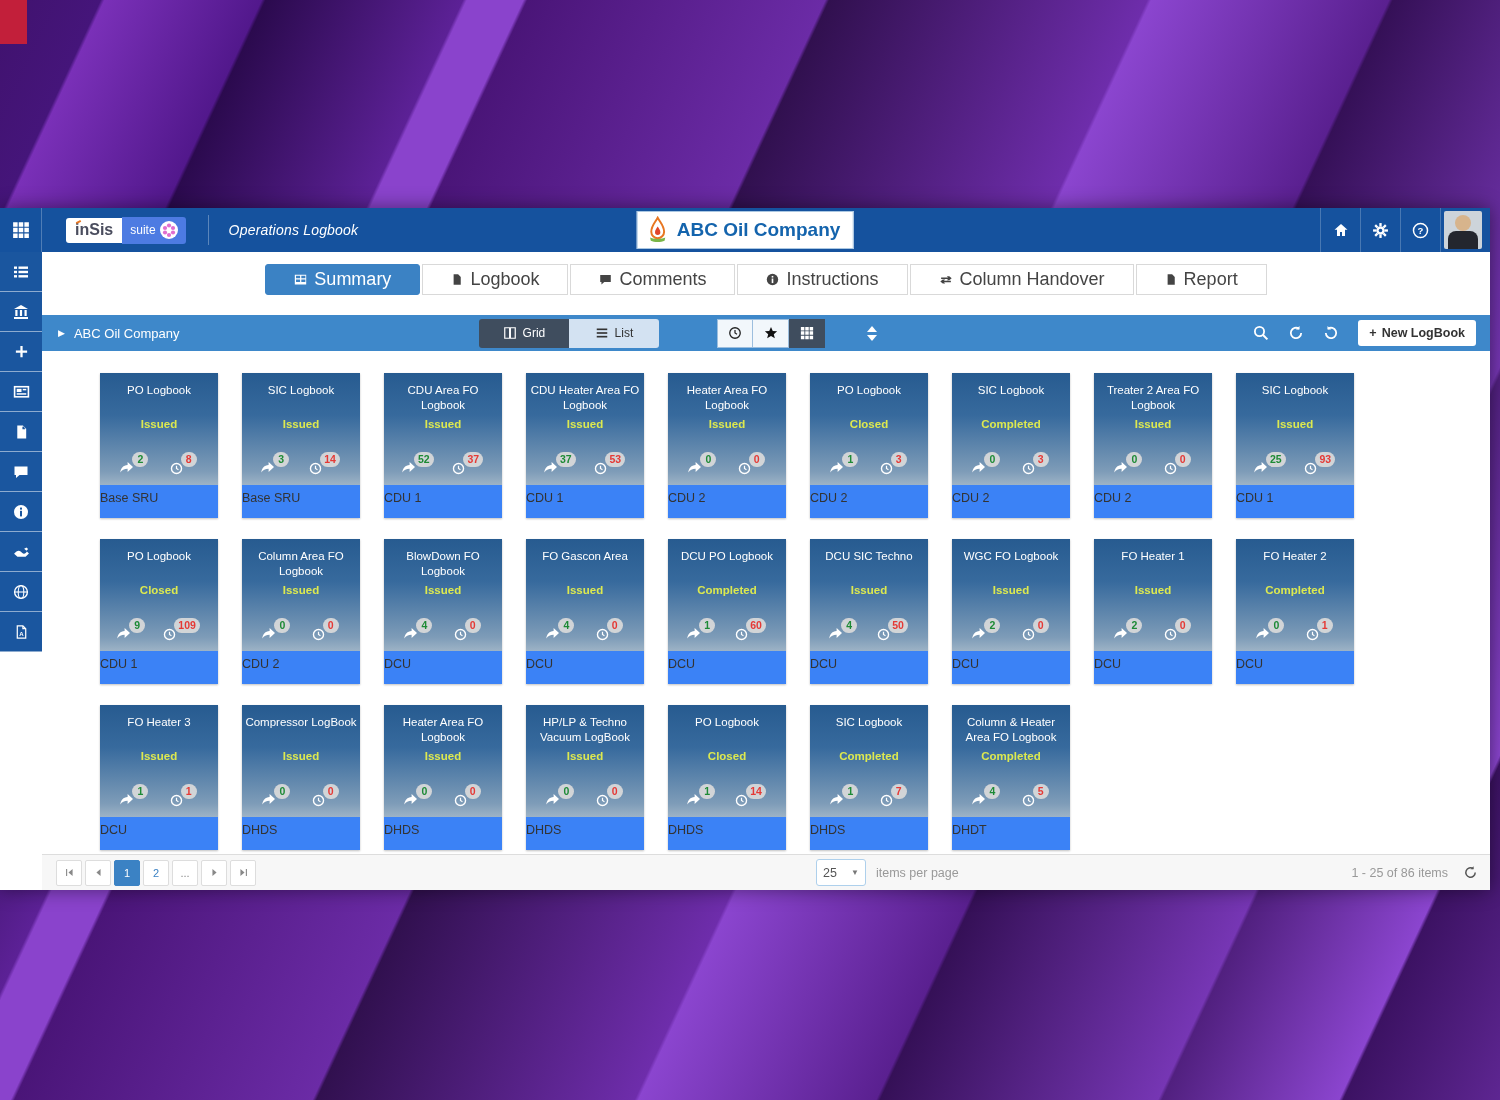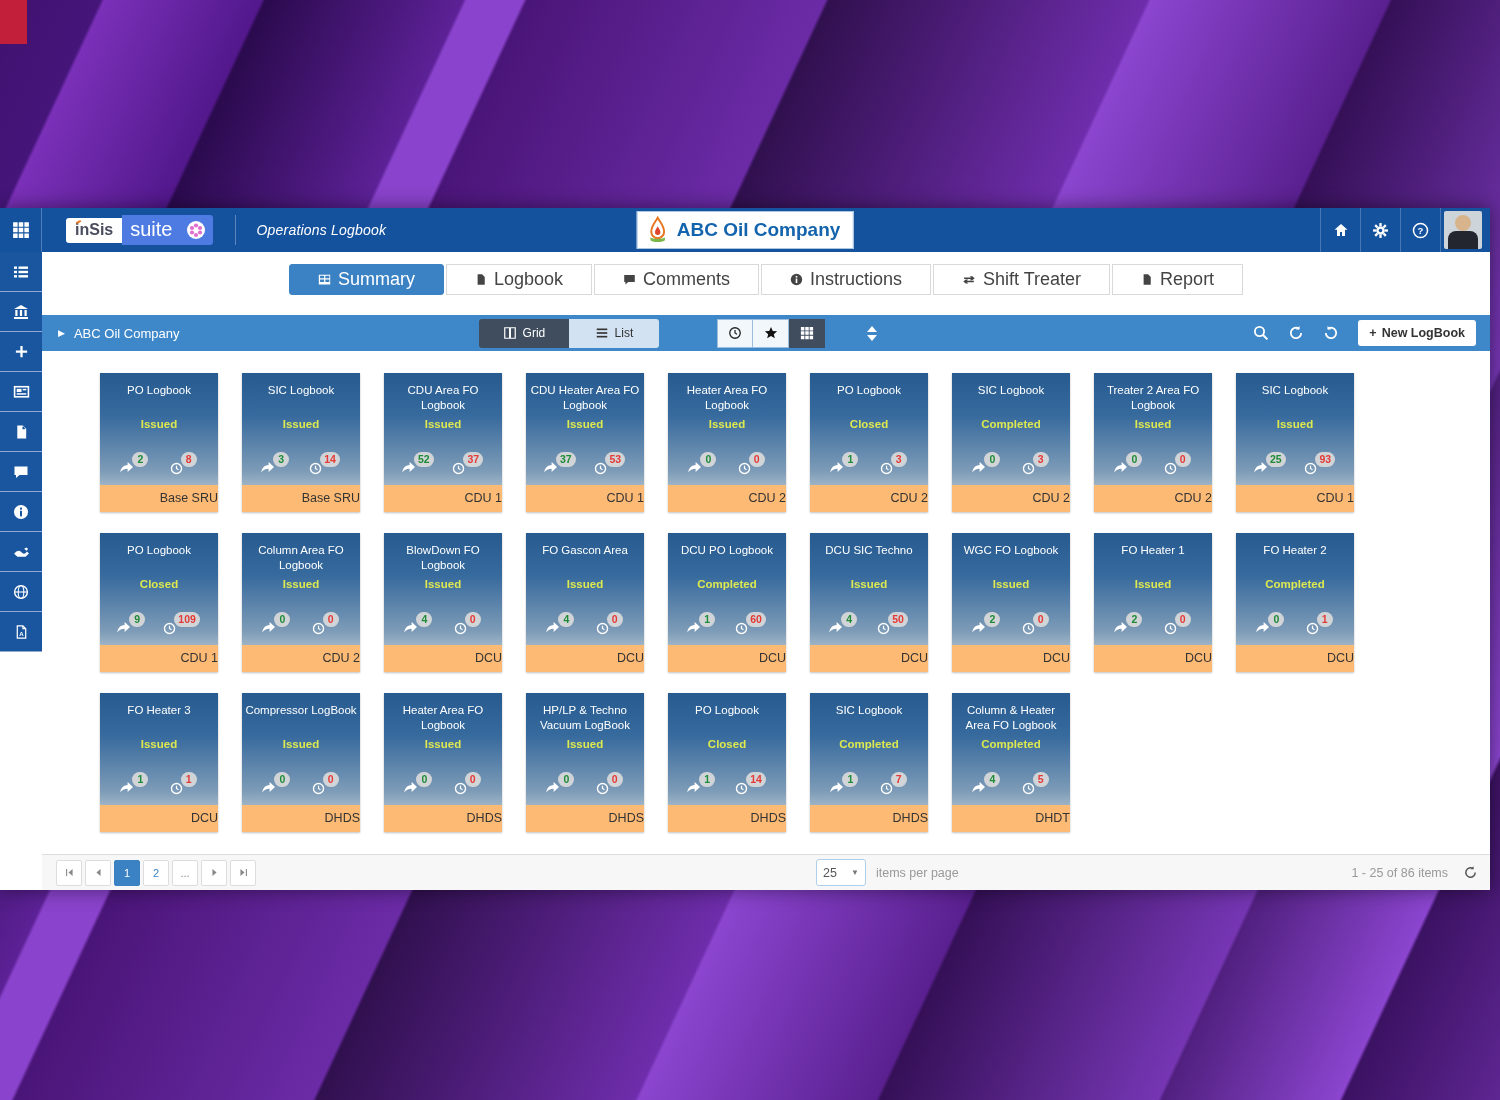"suite" .brand-right { font-size: 20px -> 12px; gap: 14px -> 3px }
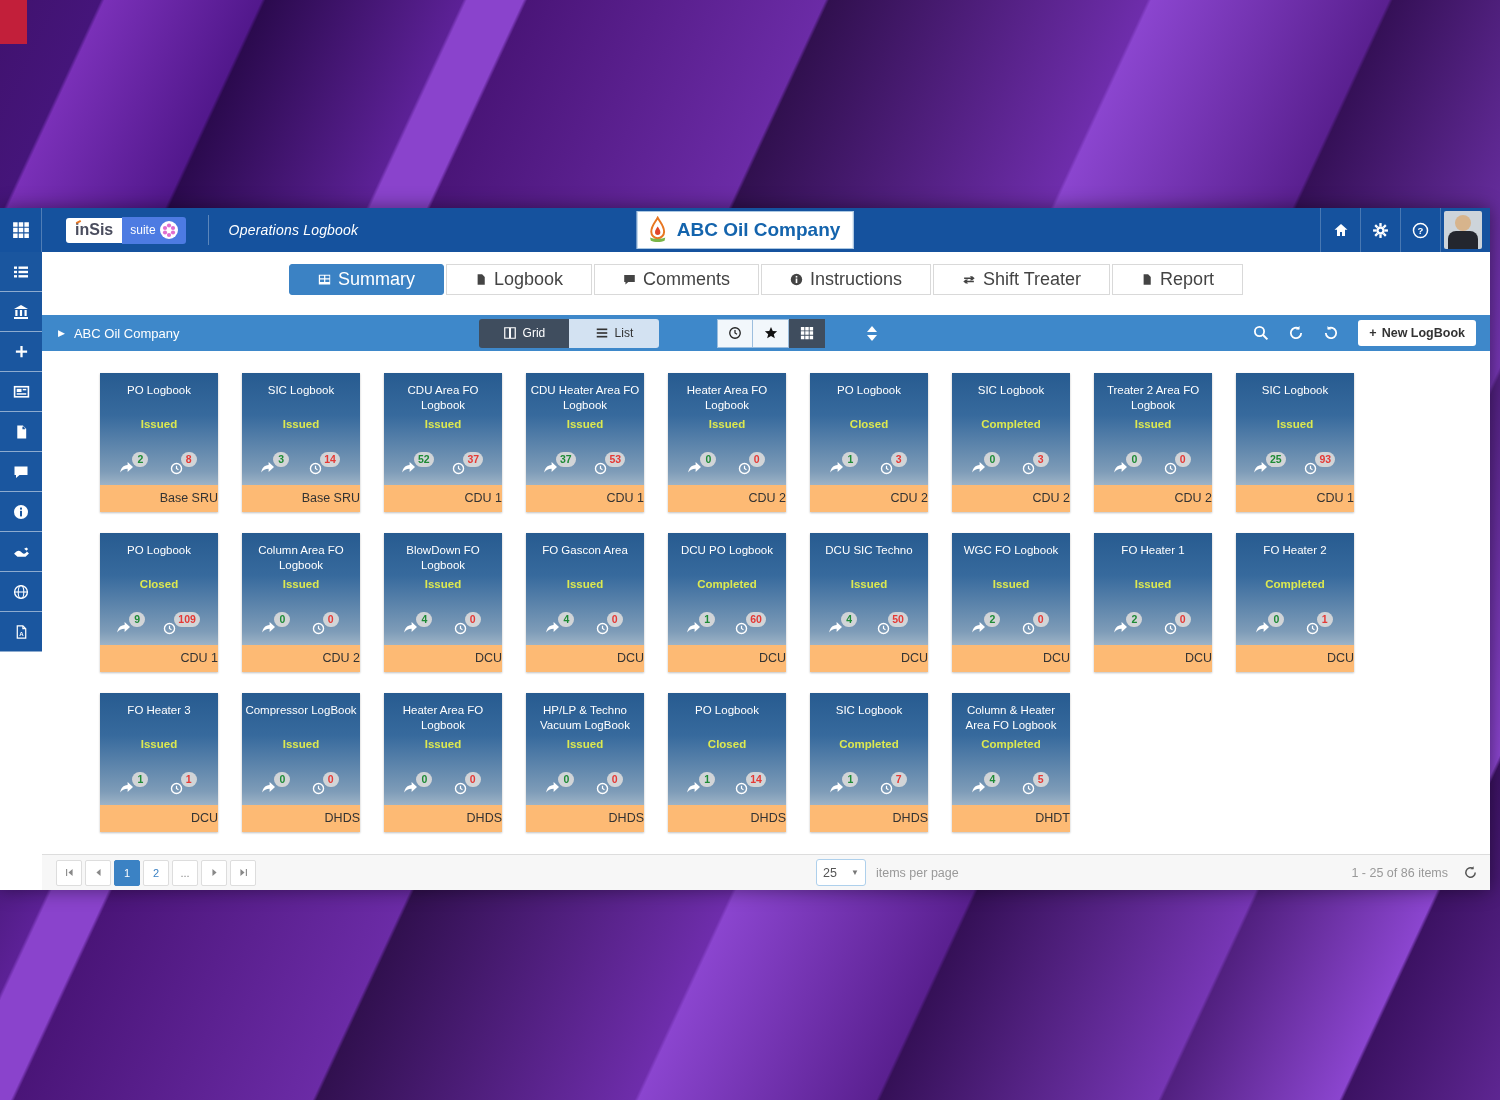"Shift Treater" span { text: Shift Treater -> Column Handover }
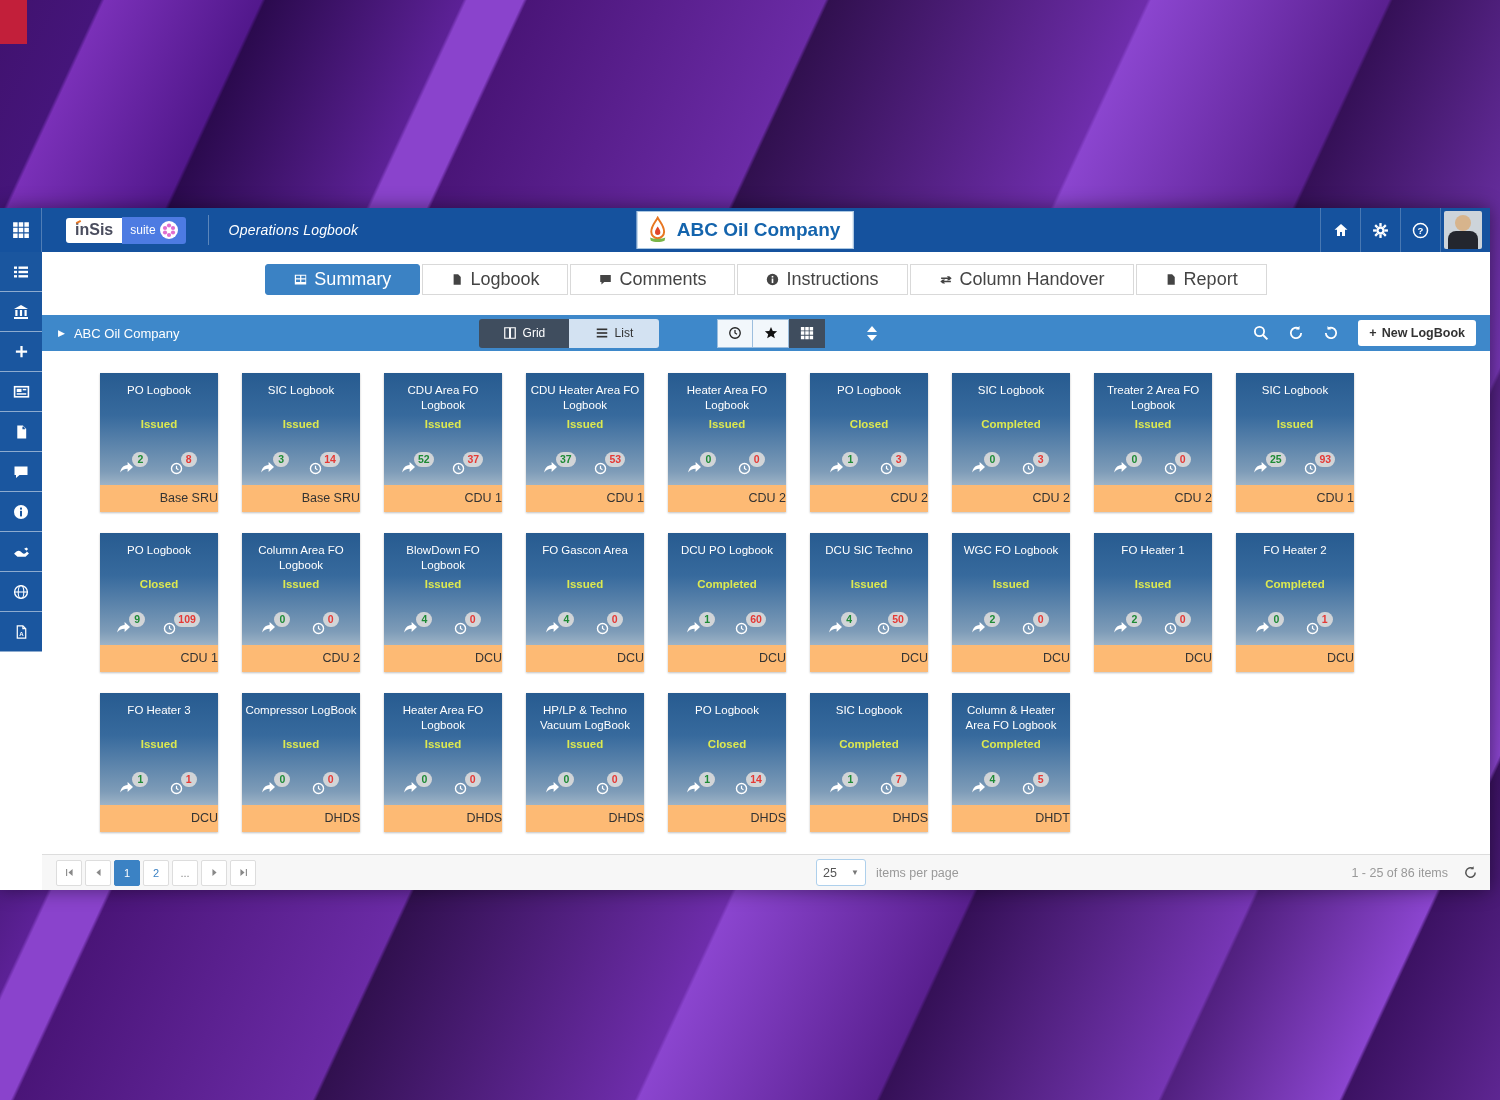"Base SRU" .card-footer { background: #fdba74 -> #3b82f6; height: 27px -> 33px; text-align: right -> left }
